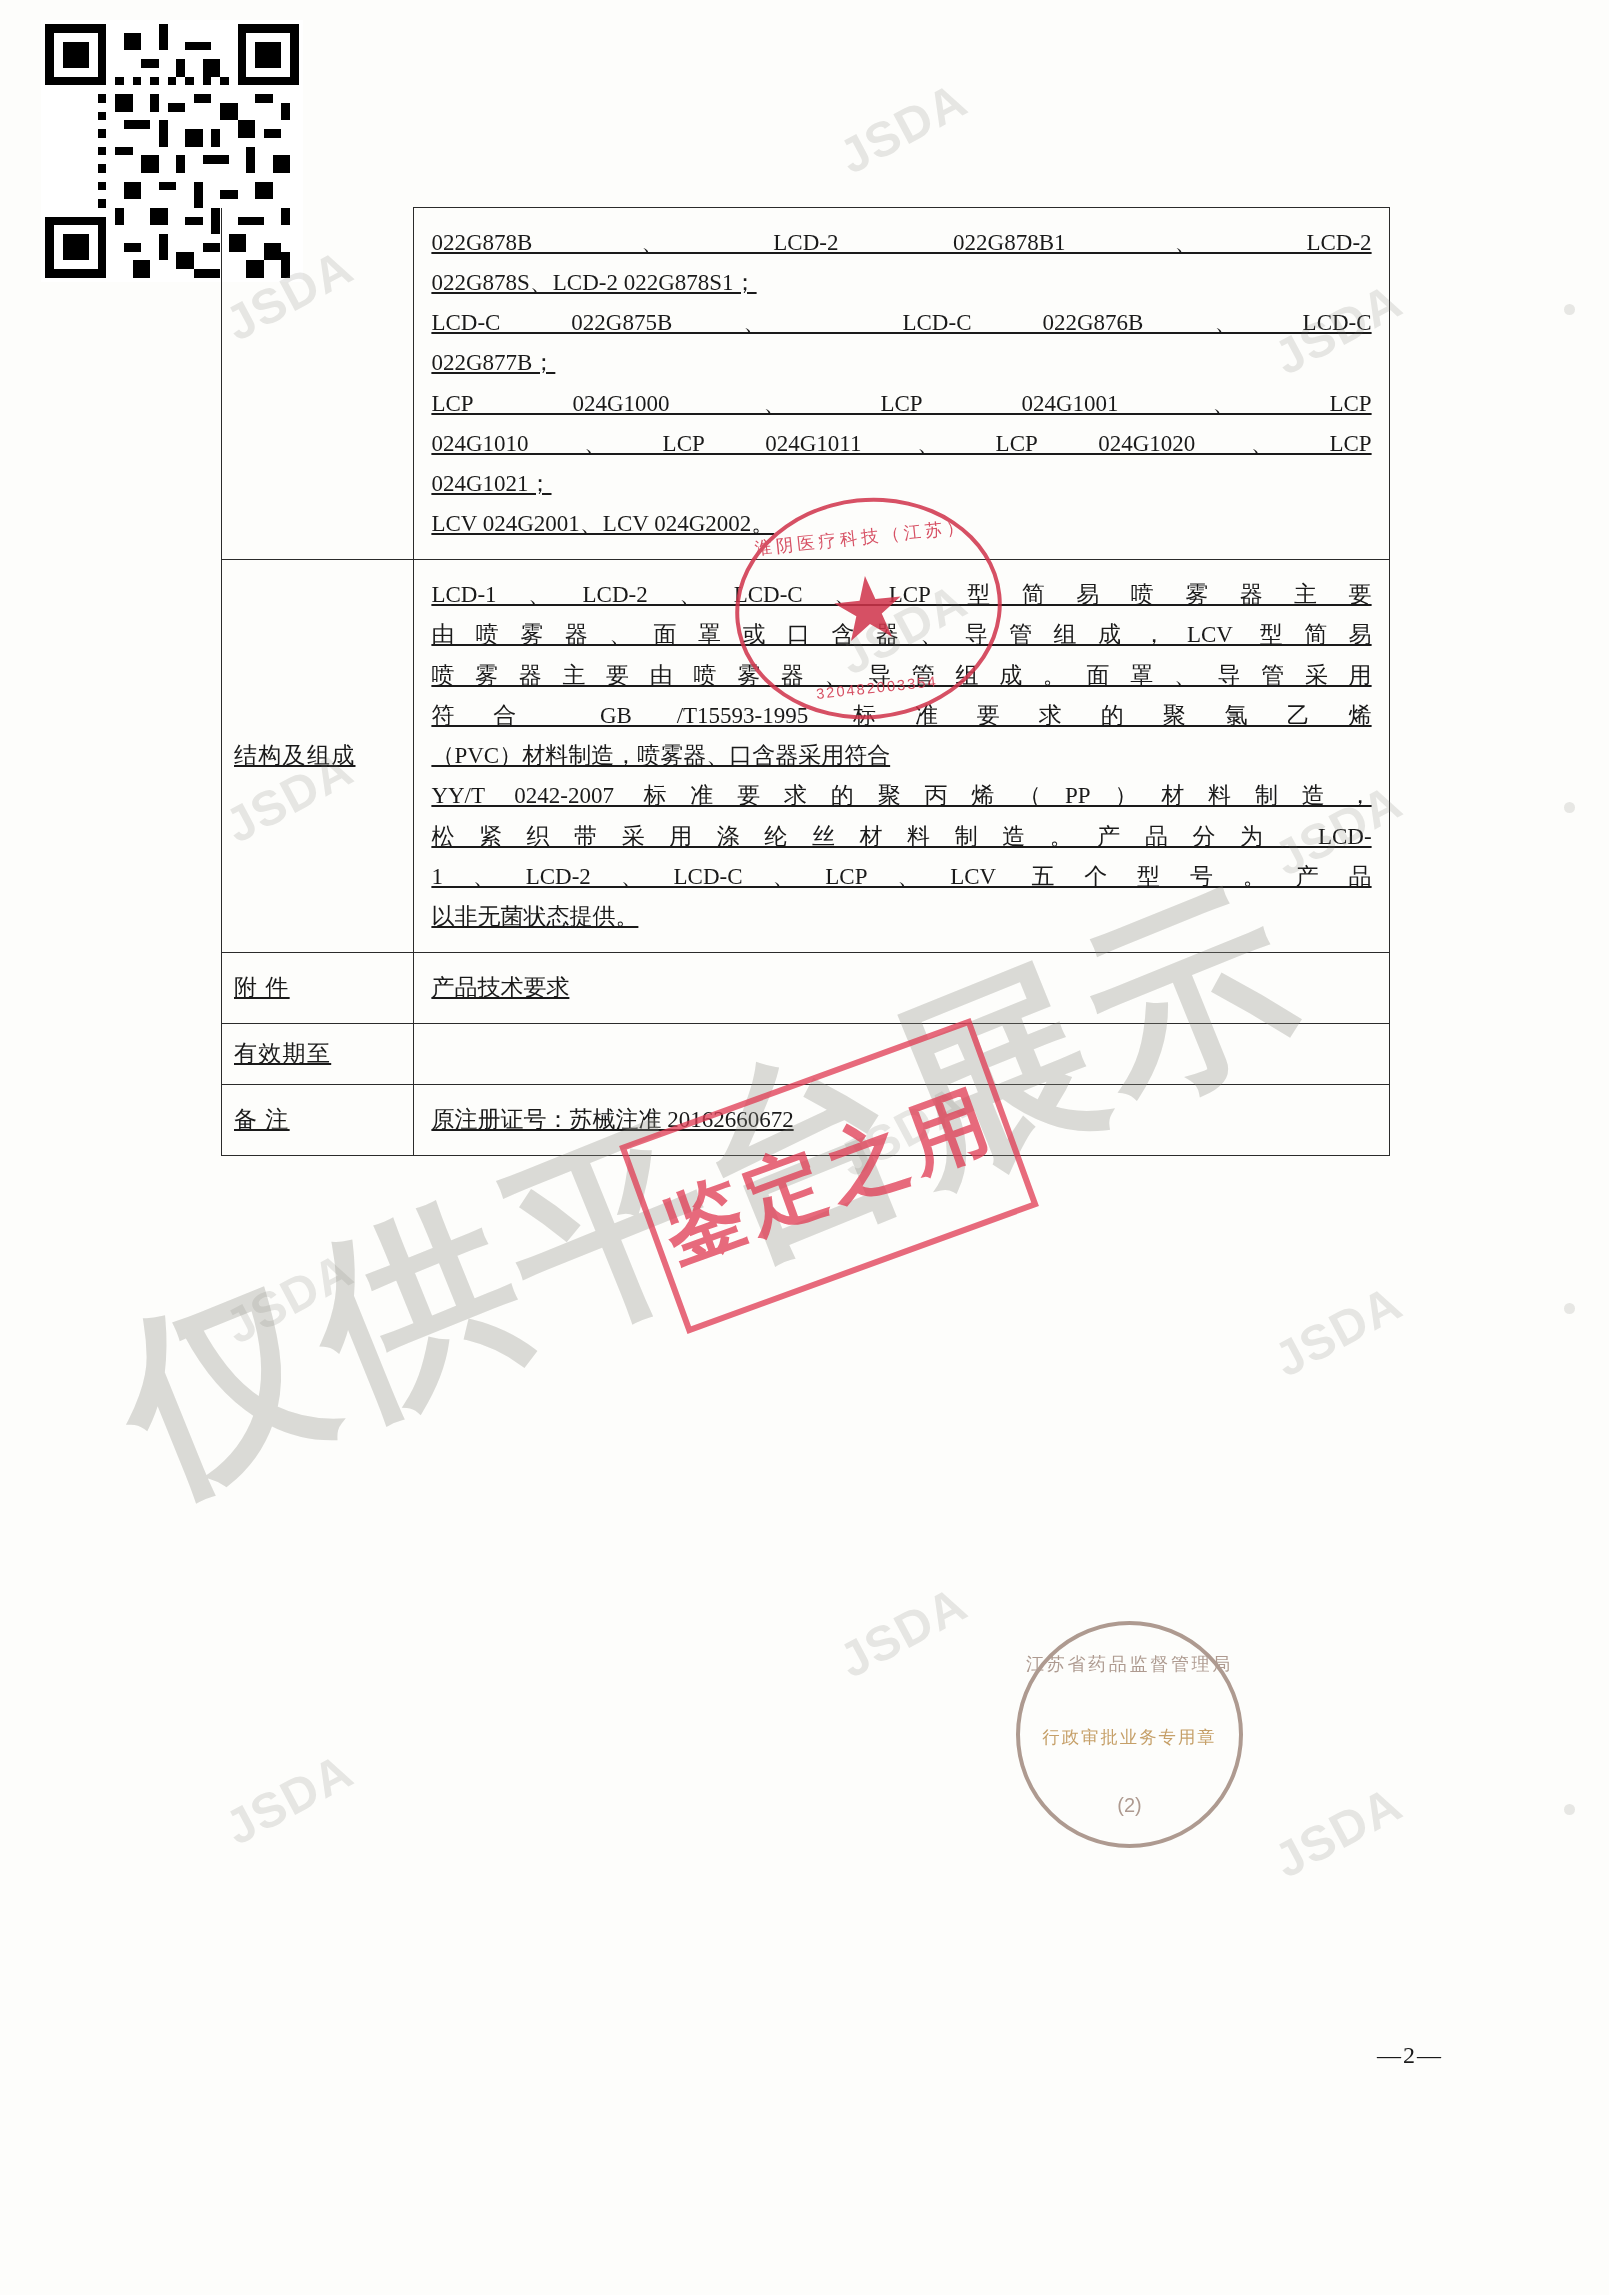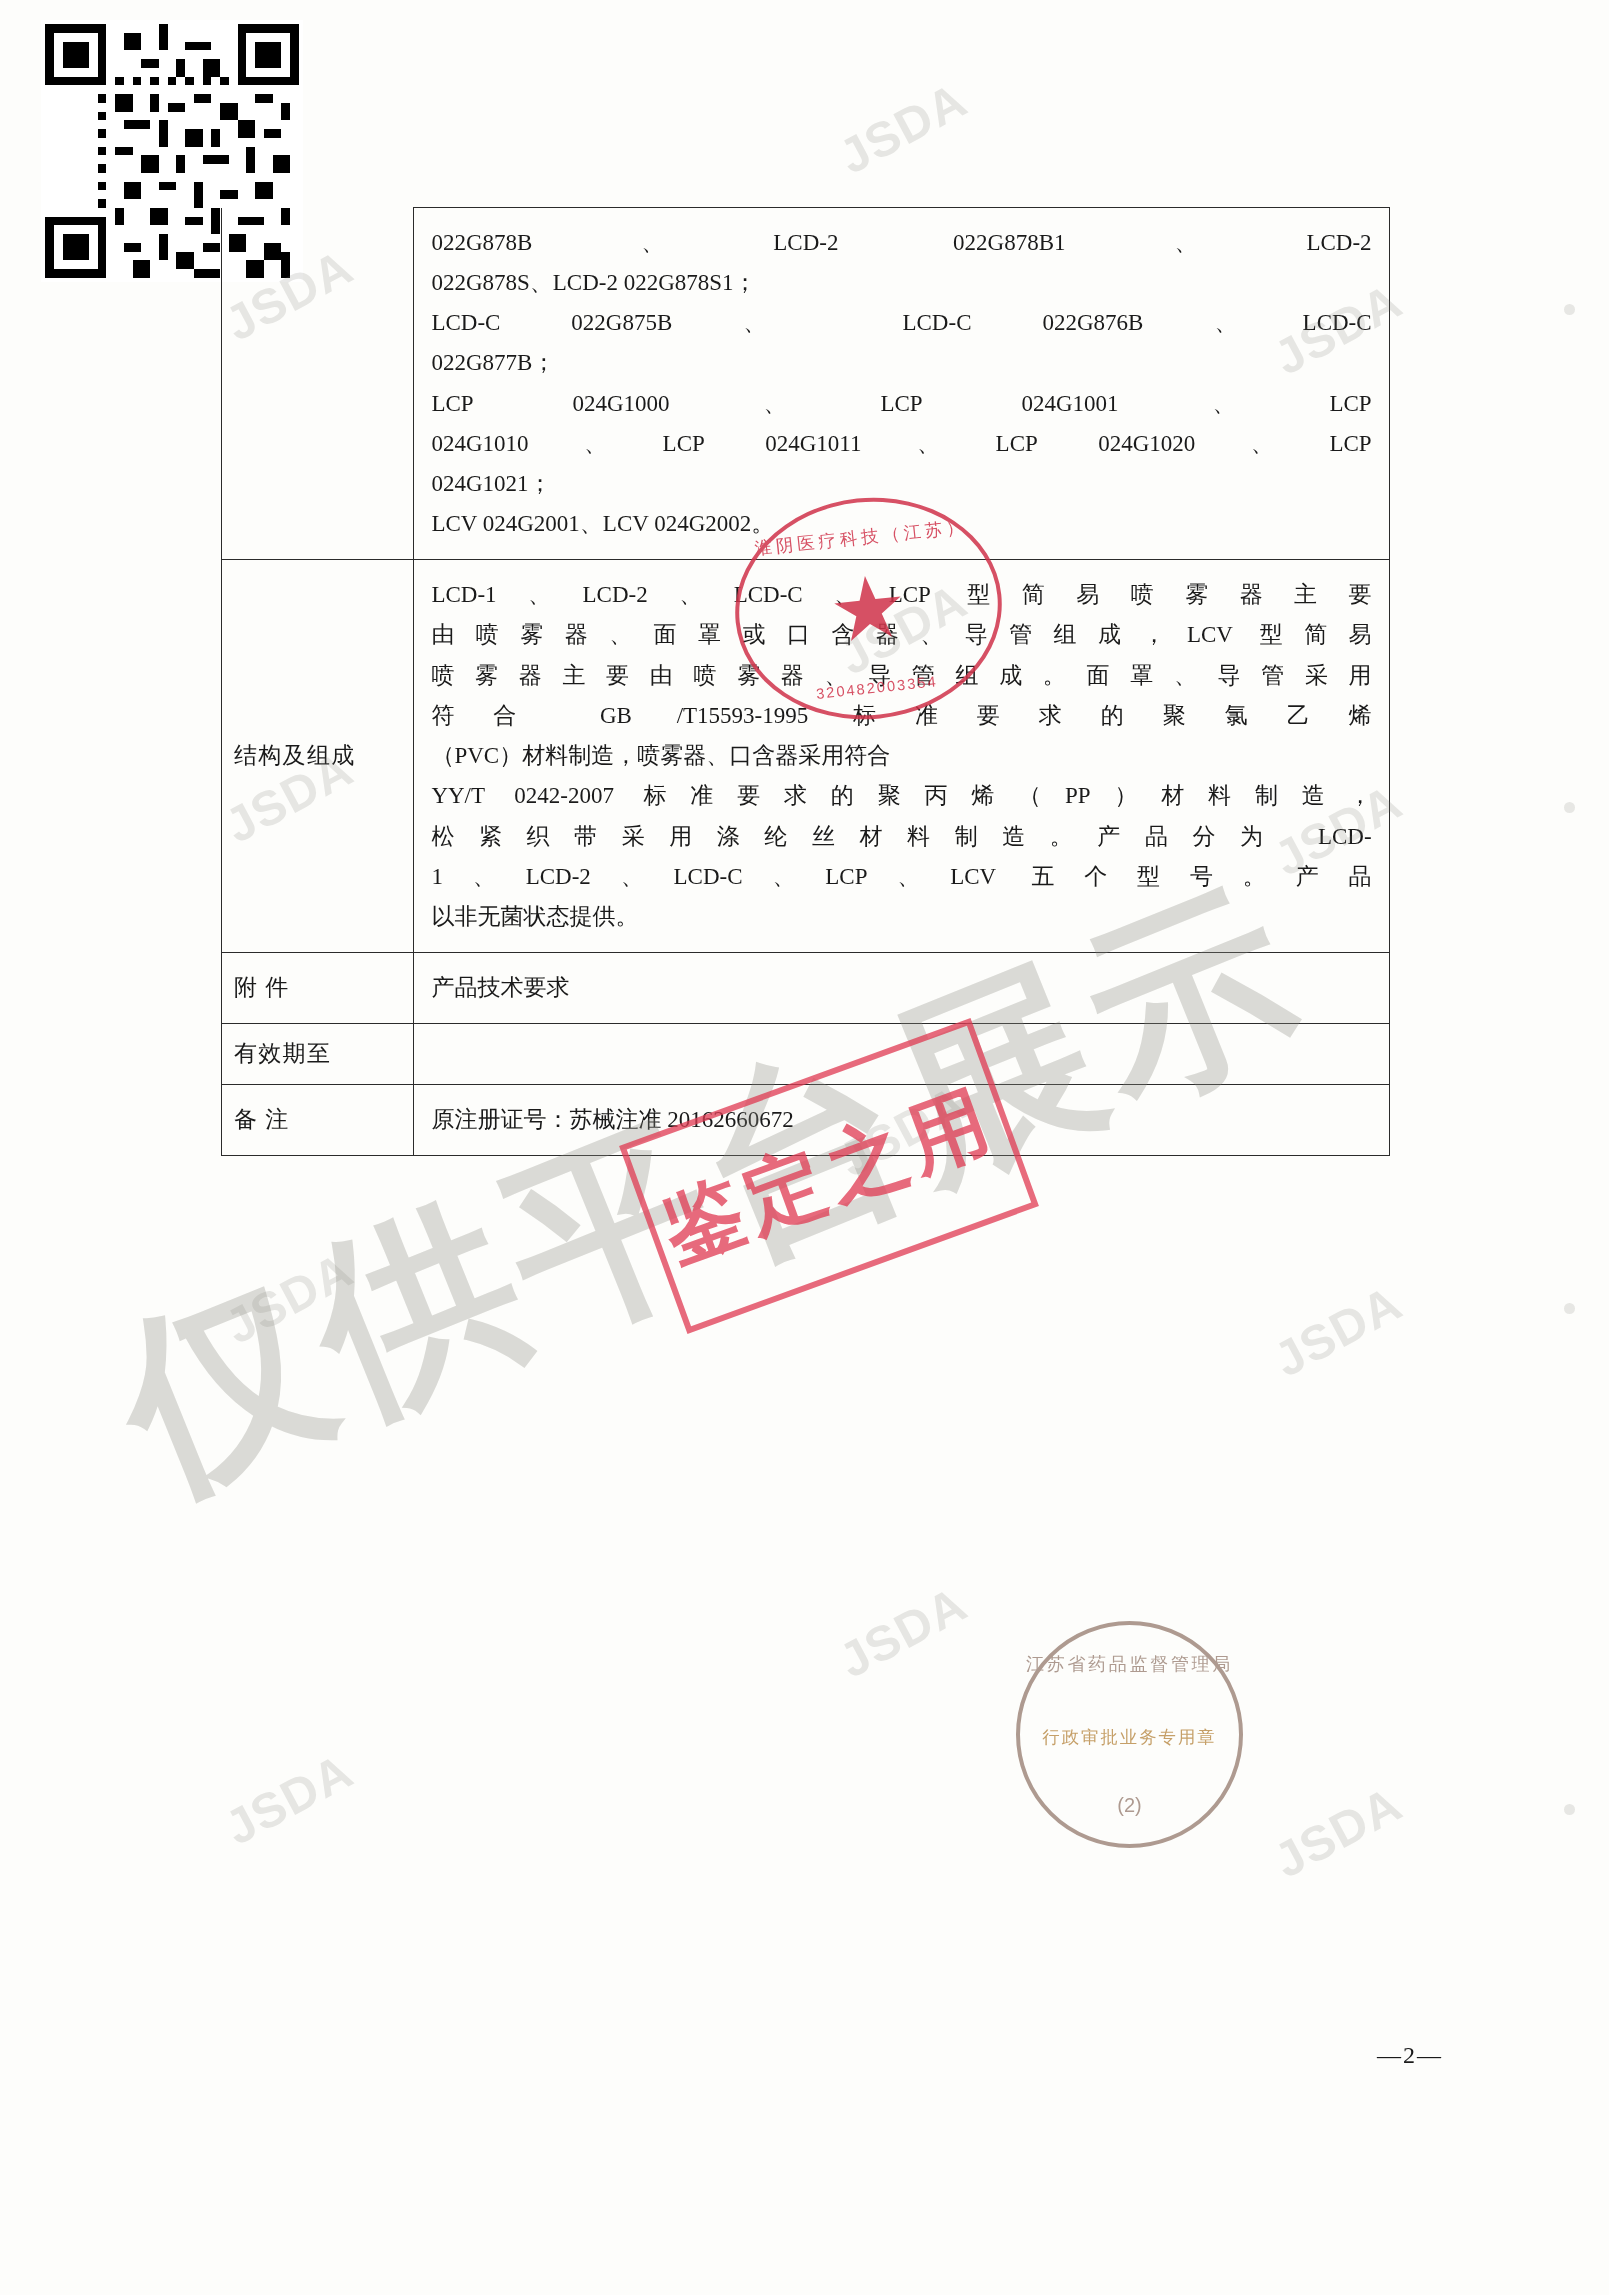"022G878B、LCD-2 022G878B1、LCD-2" .doc-table td { text-decoration: none -> underline }
